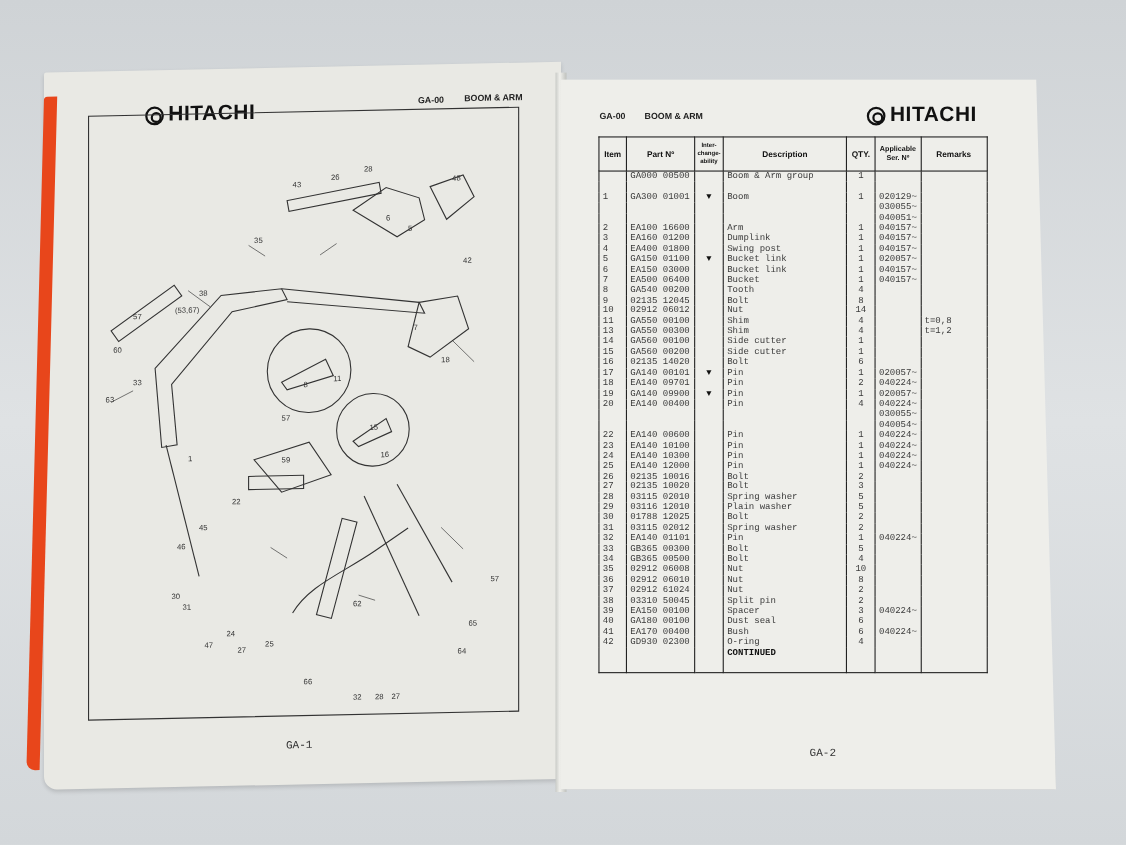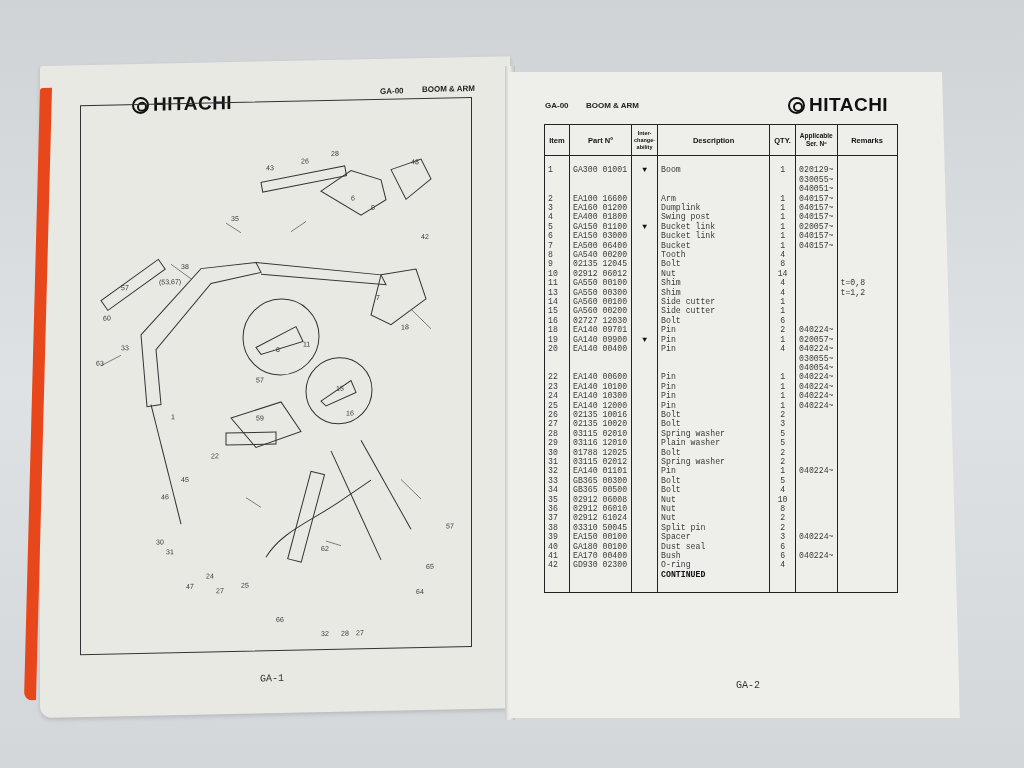"GA000 00500" tr { html: none -> <tr> <td></td> <td>GA000 00500</td> <td></td> <td>Boom &amp; Arm group</td> <td>1</td> <td></td> <td></td> </tr> }
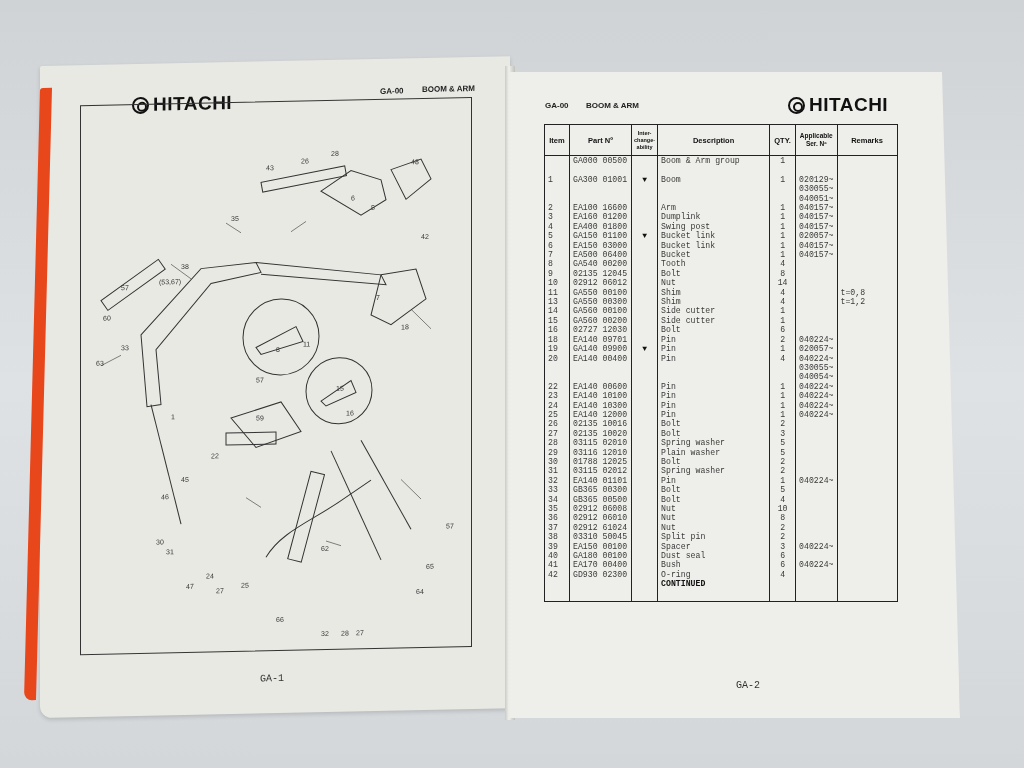"02727 12030" td { text: 02727 12030 -> 02135 14020 }
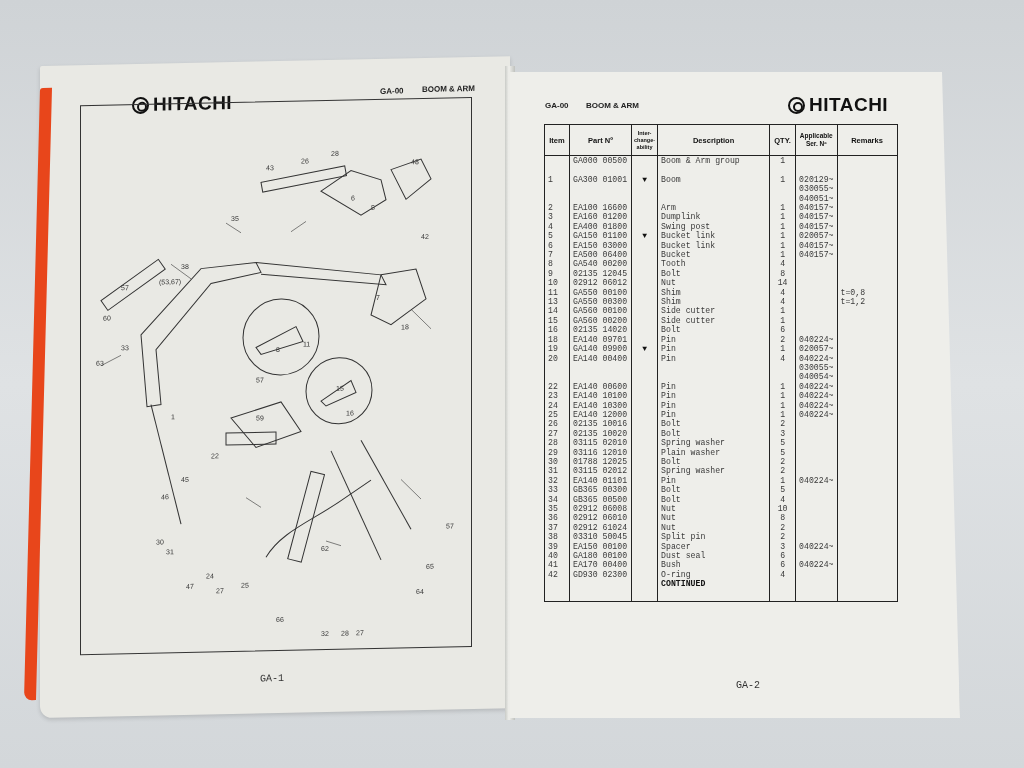"17" tr { html: none -> <tr> <td>17</td> <td>GA140 00101</td> <td>▼</td> <td>Pin</td> <td>1</td> <td>020057~</td> <td></td> </tr> }
